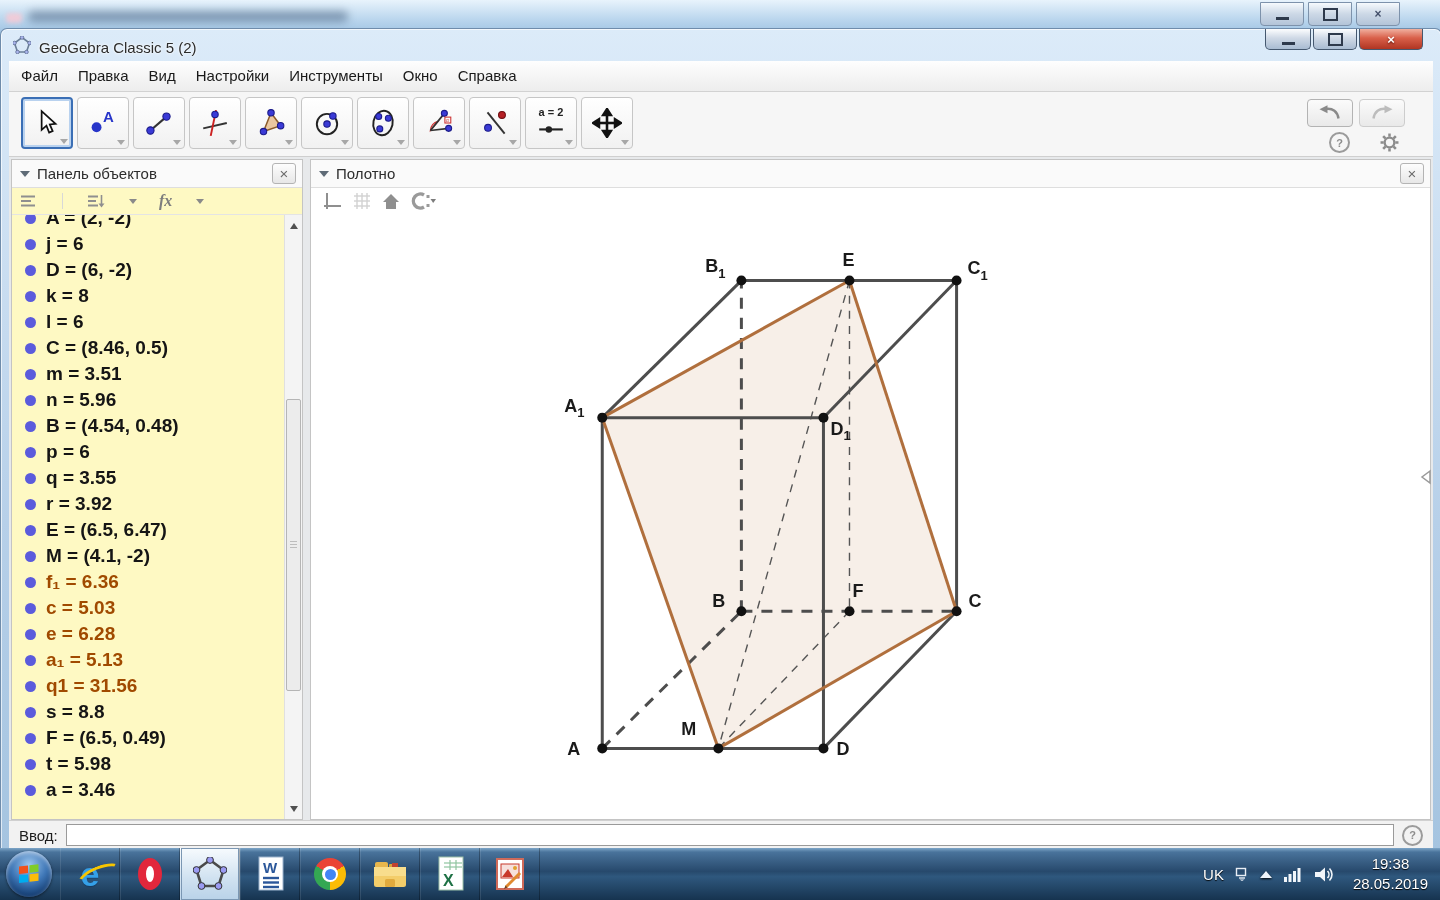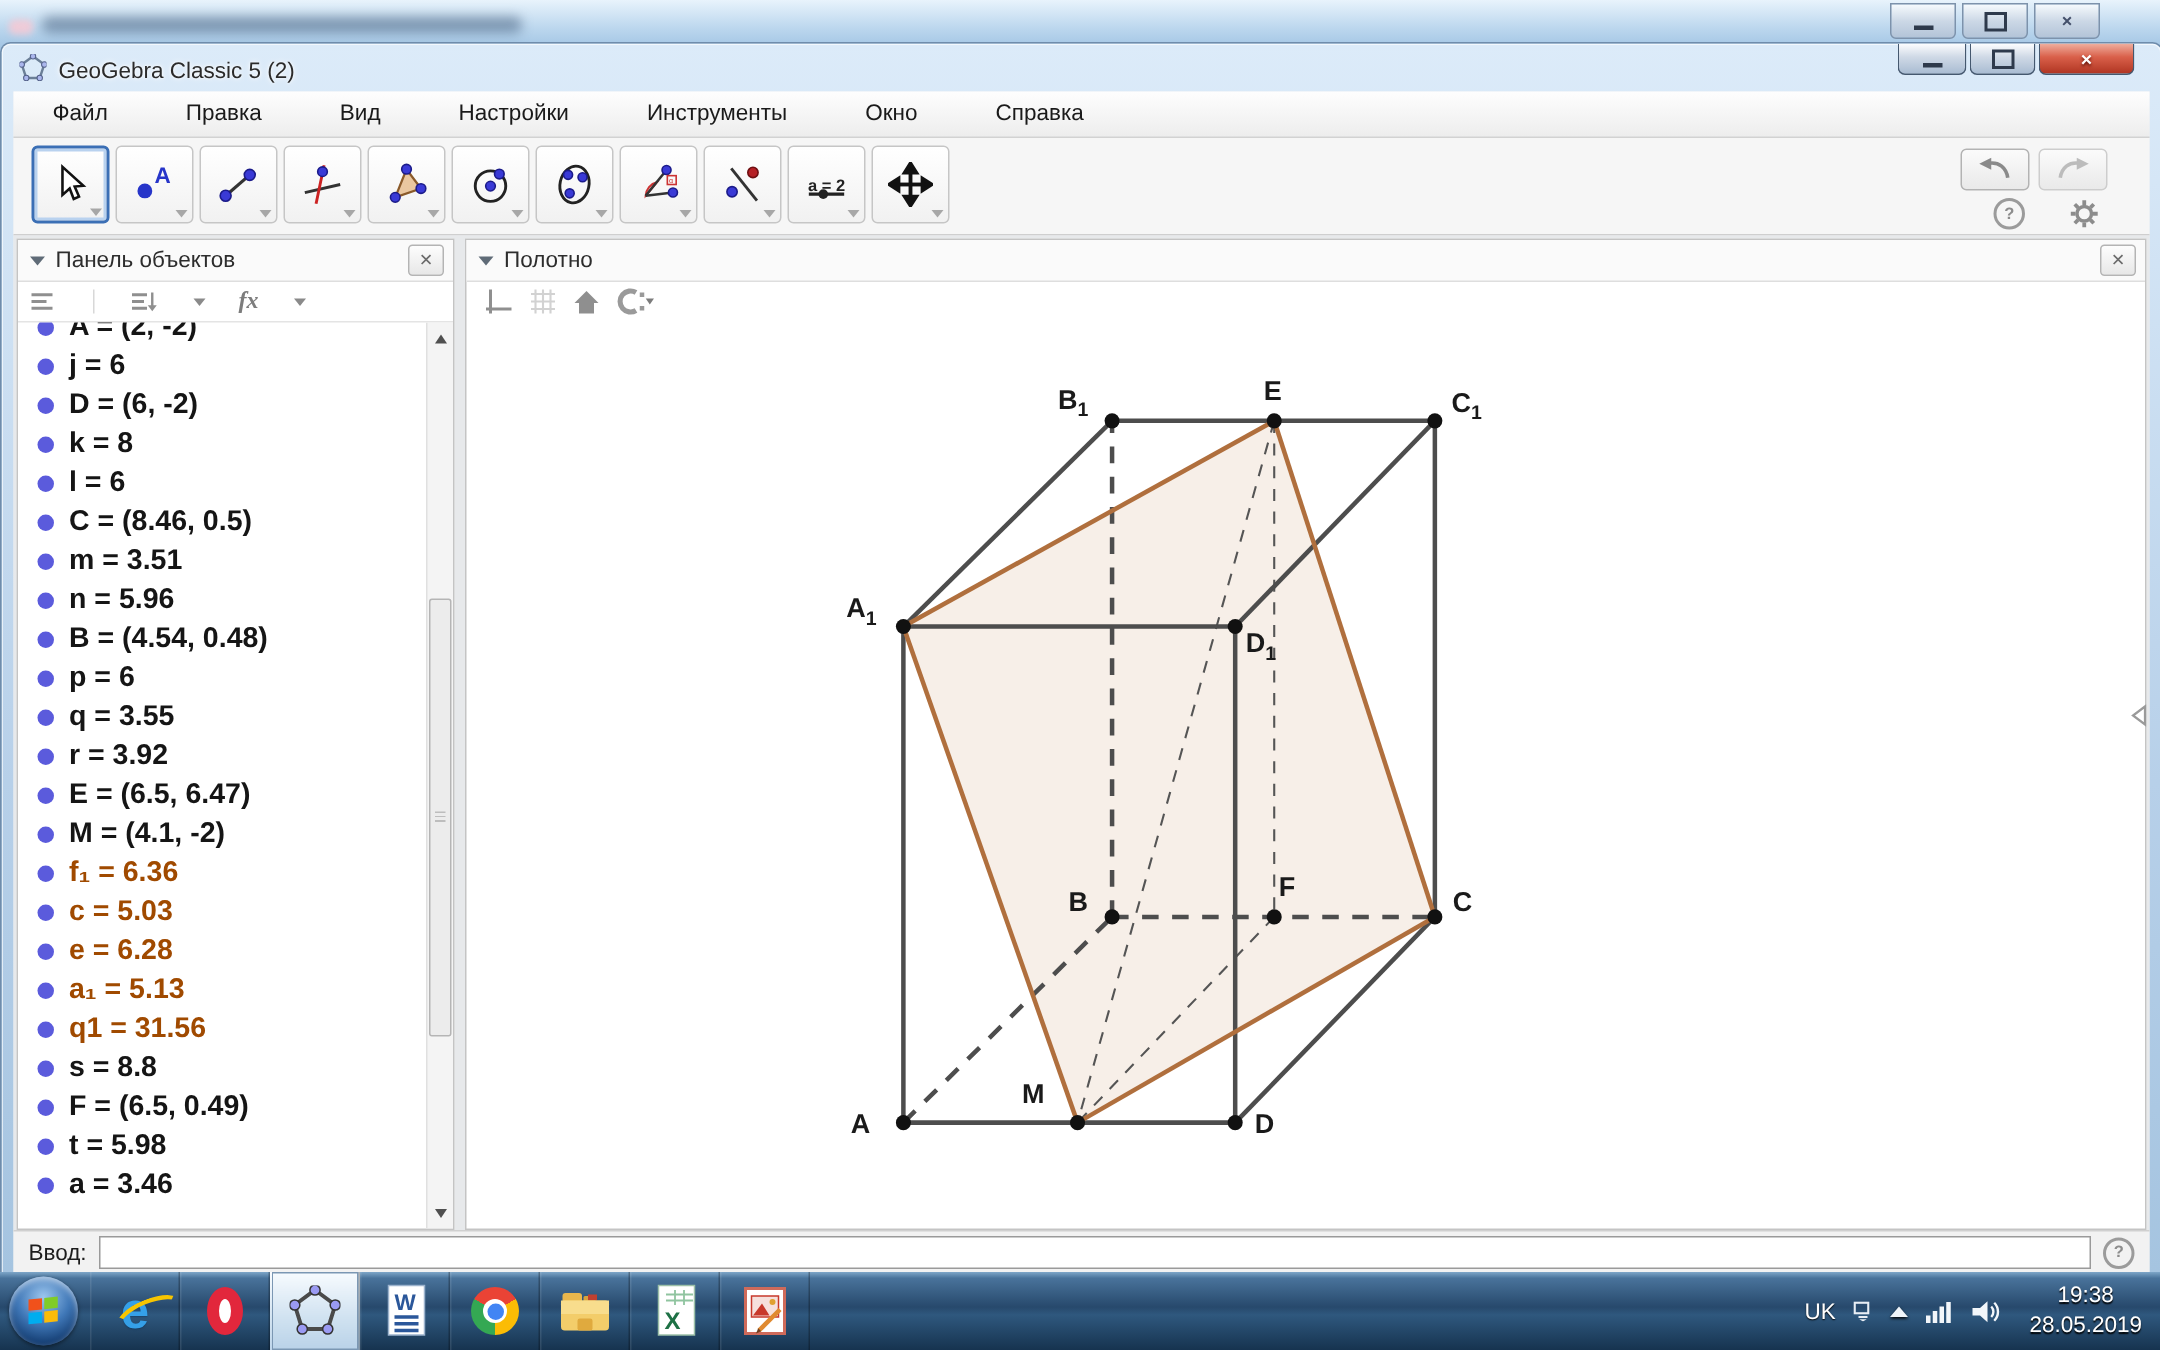"Файл" .menubar { gap: 32px -> none; padding-left: 16px -> 2px }
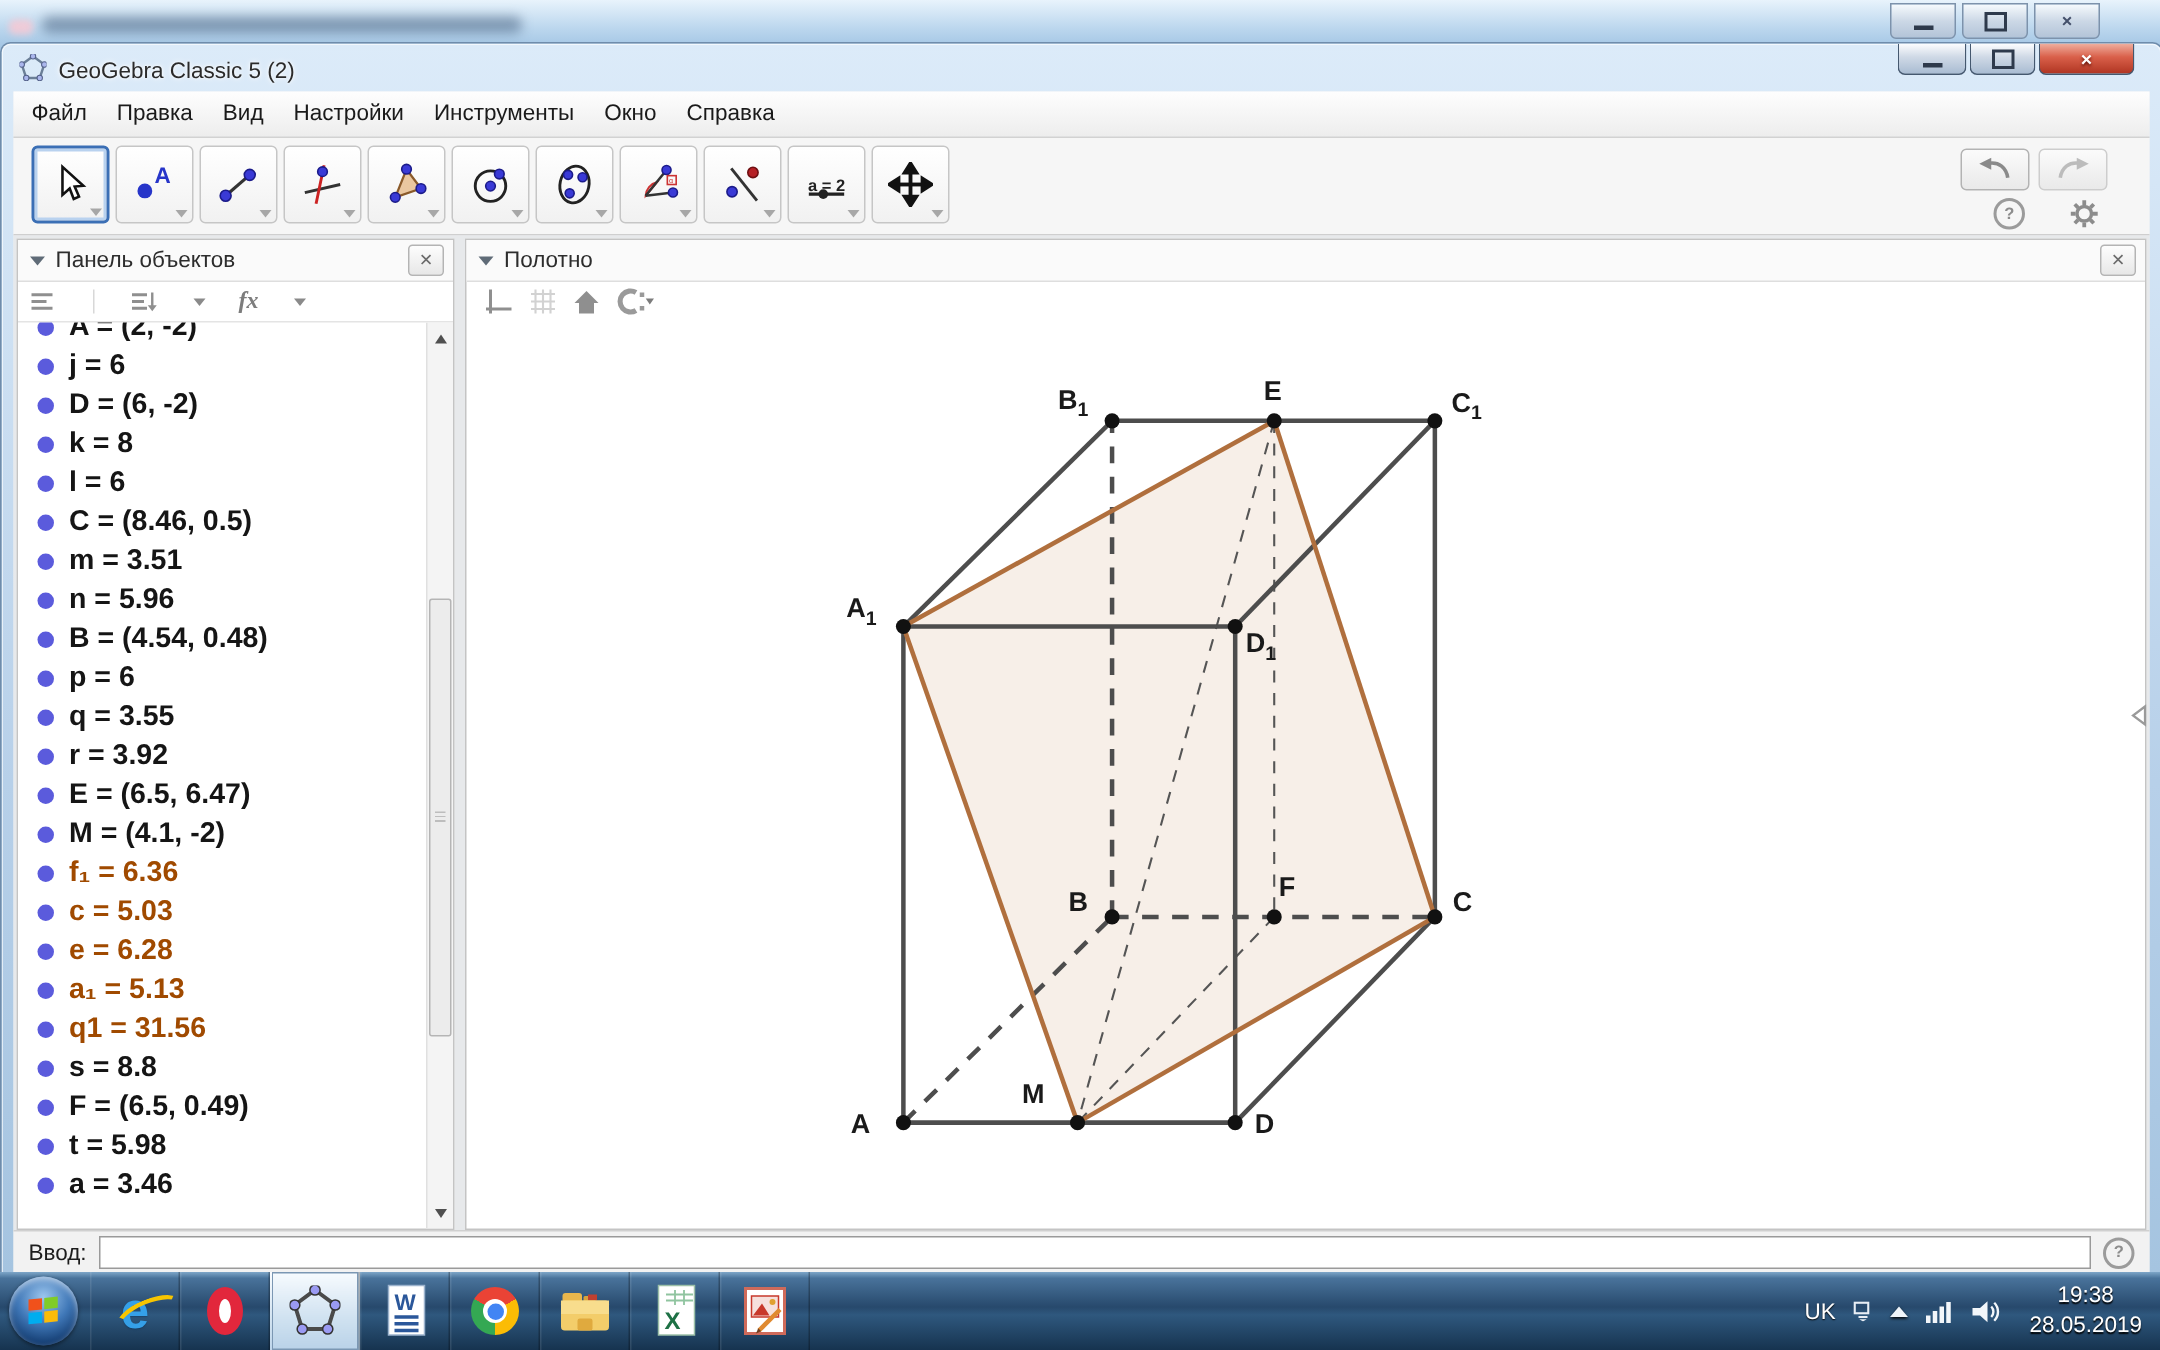"a = 2" .slider-lbl { margin-top: 12px -> none }
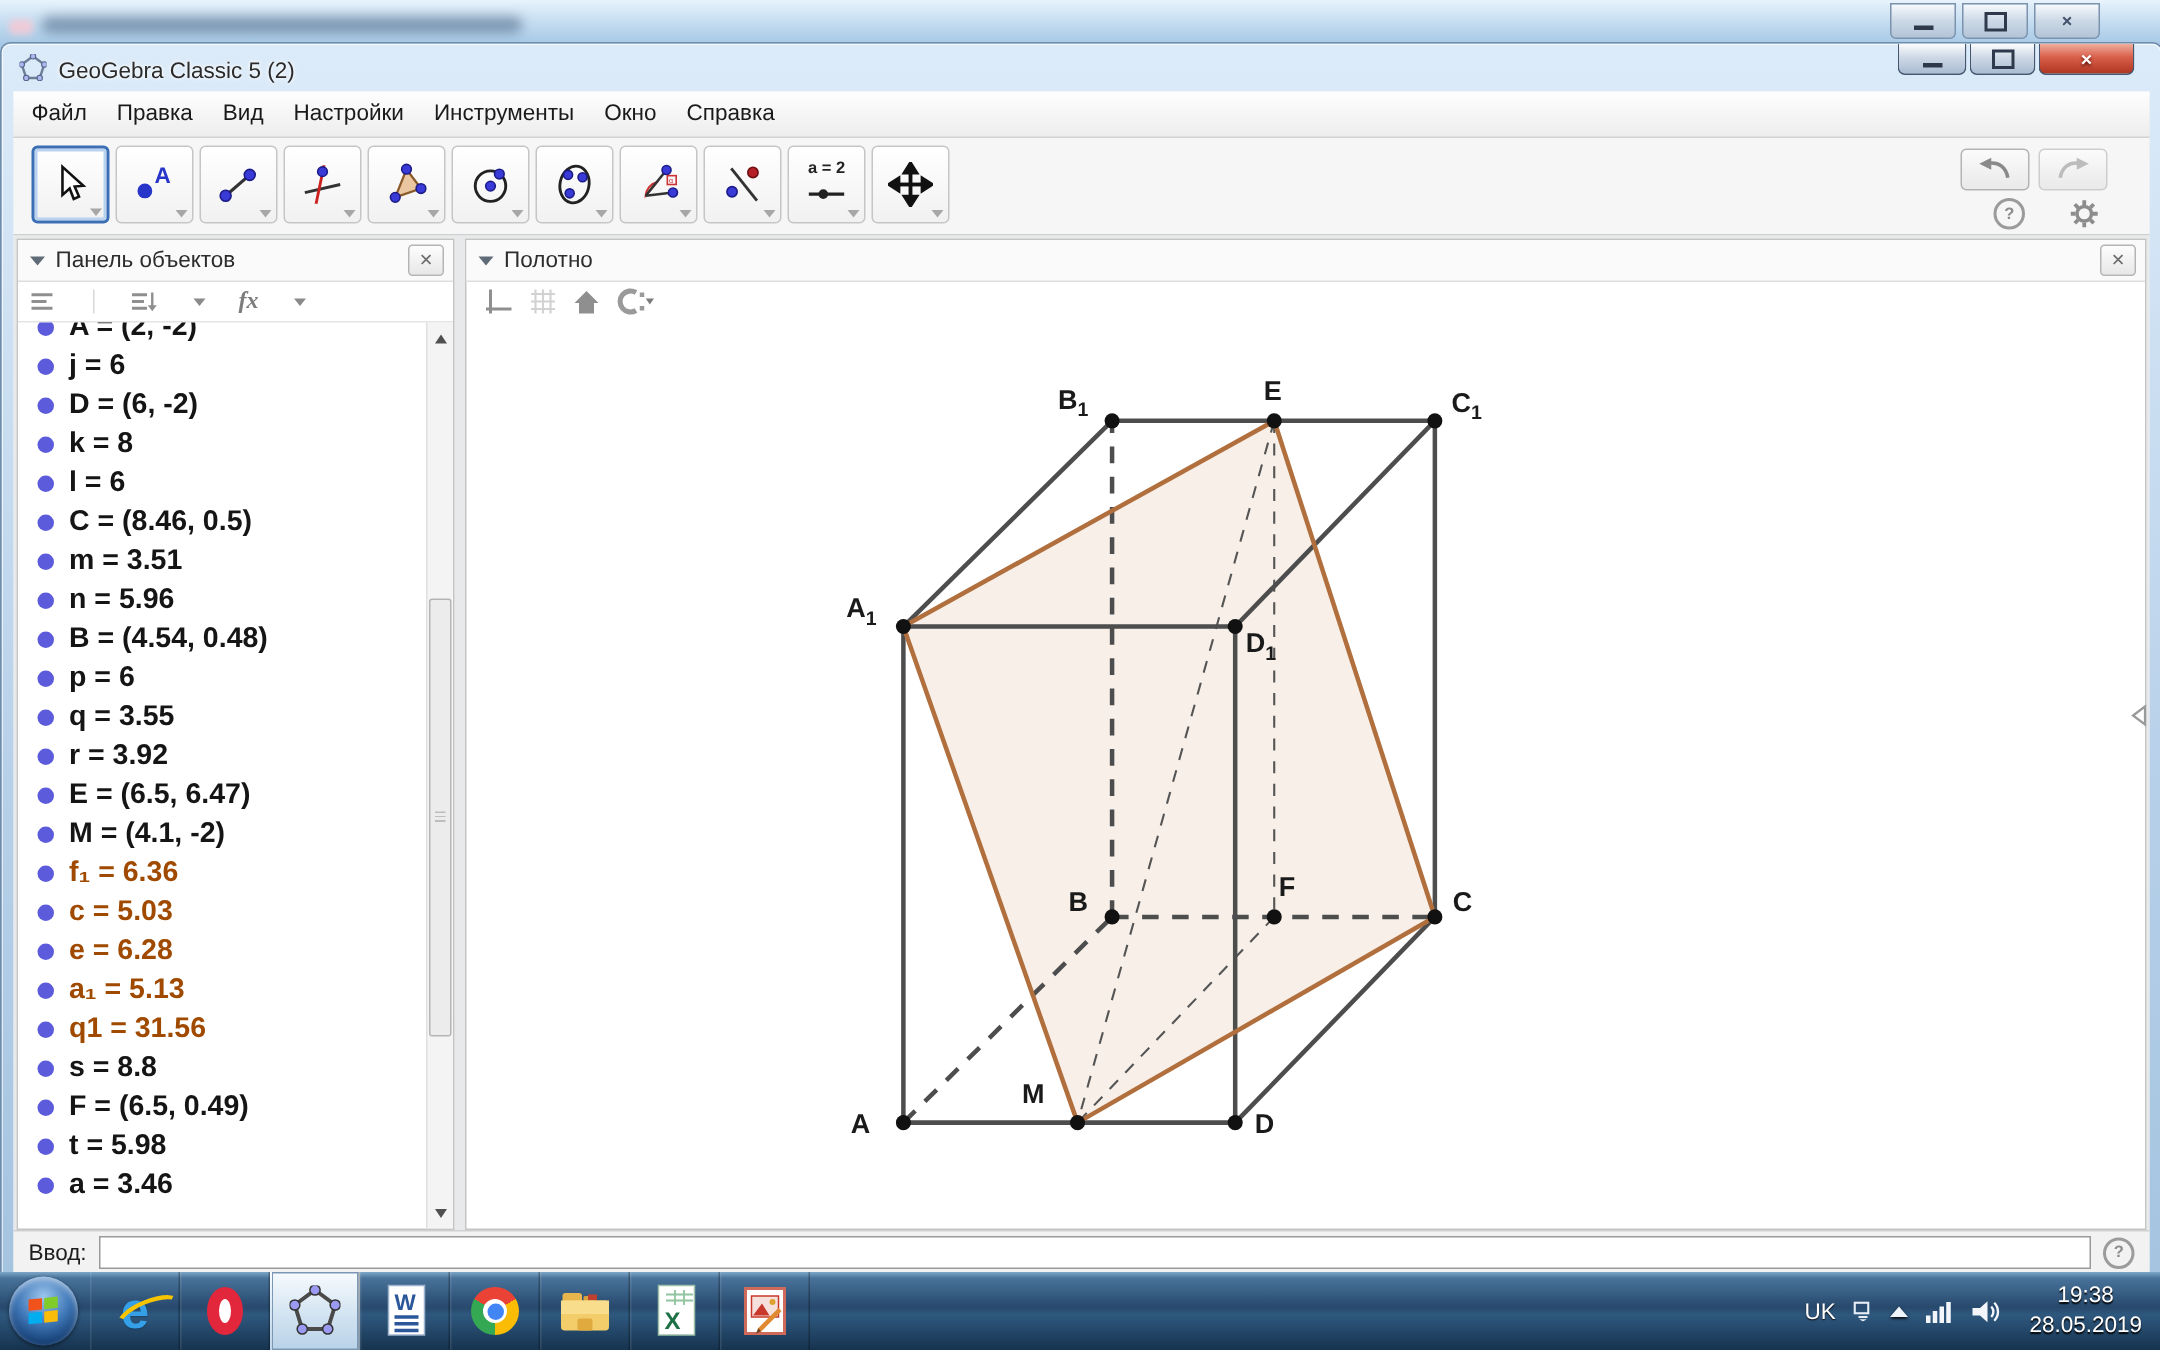"Панель объектов" .algebra-panel { background: #ffffff -> #fef9c3 }
